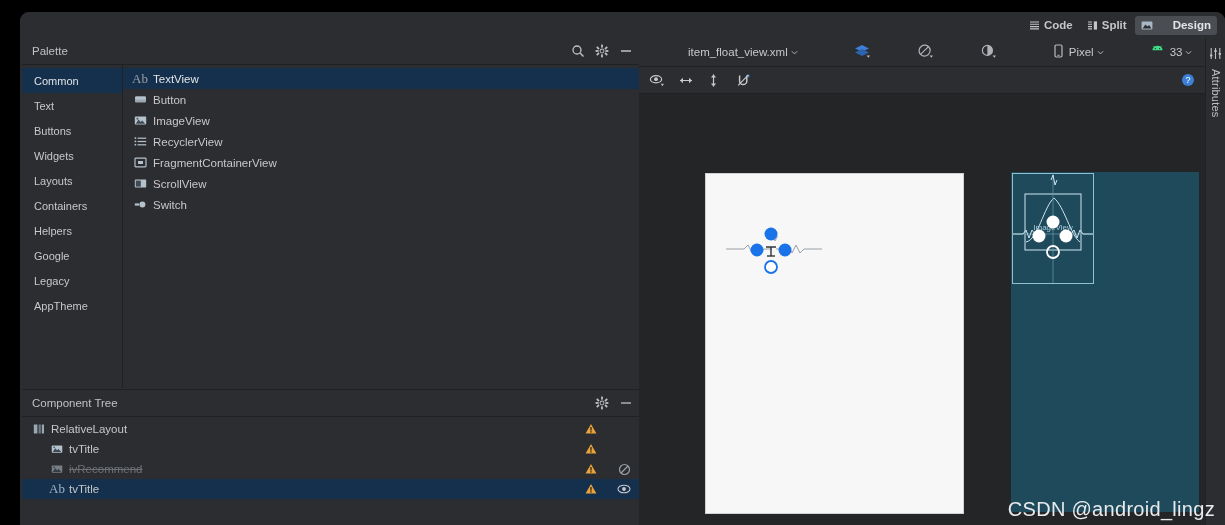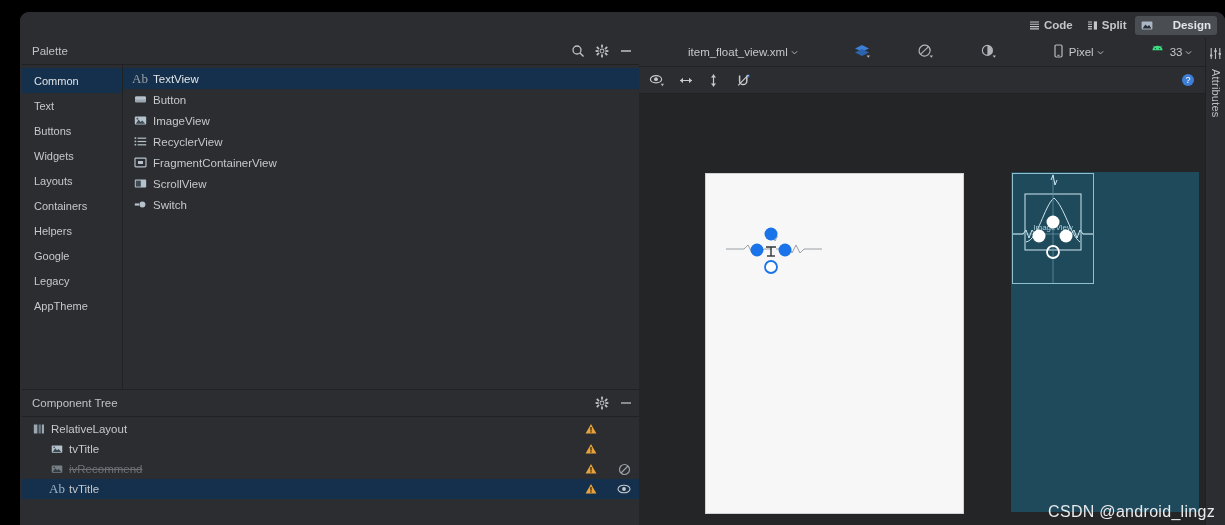"CSDN @android_lingz" .watermark { font-size: 16px -> 20px }
